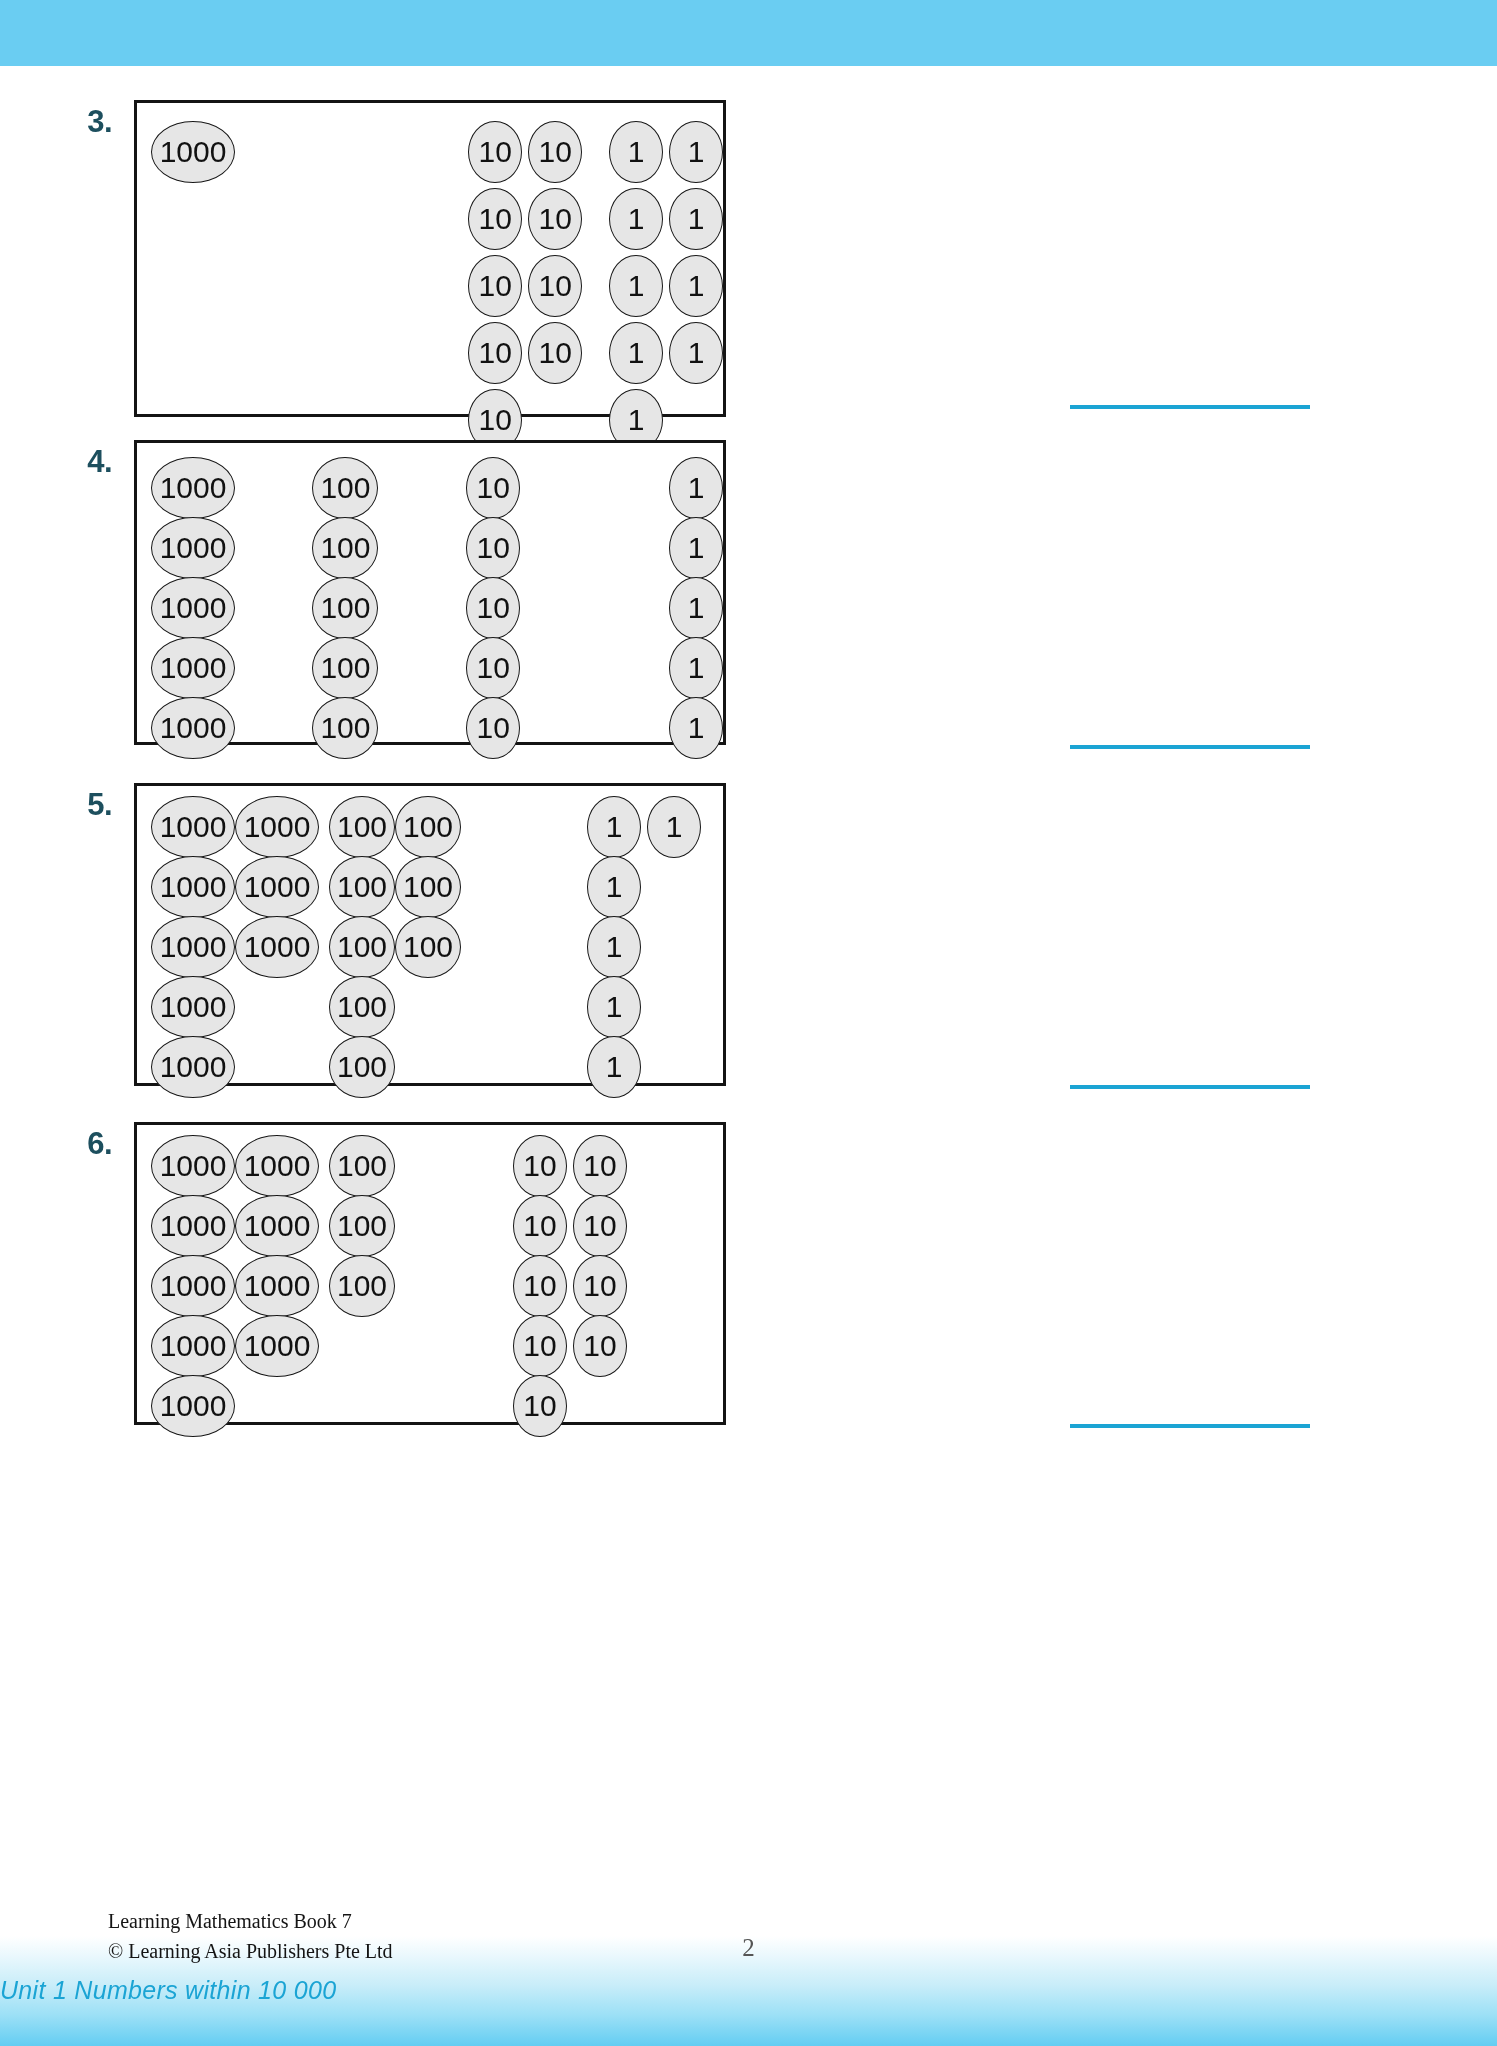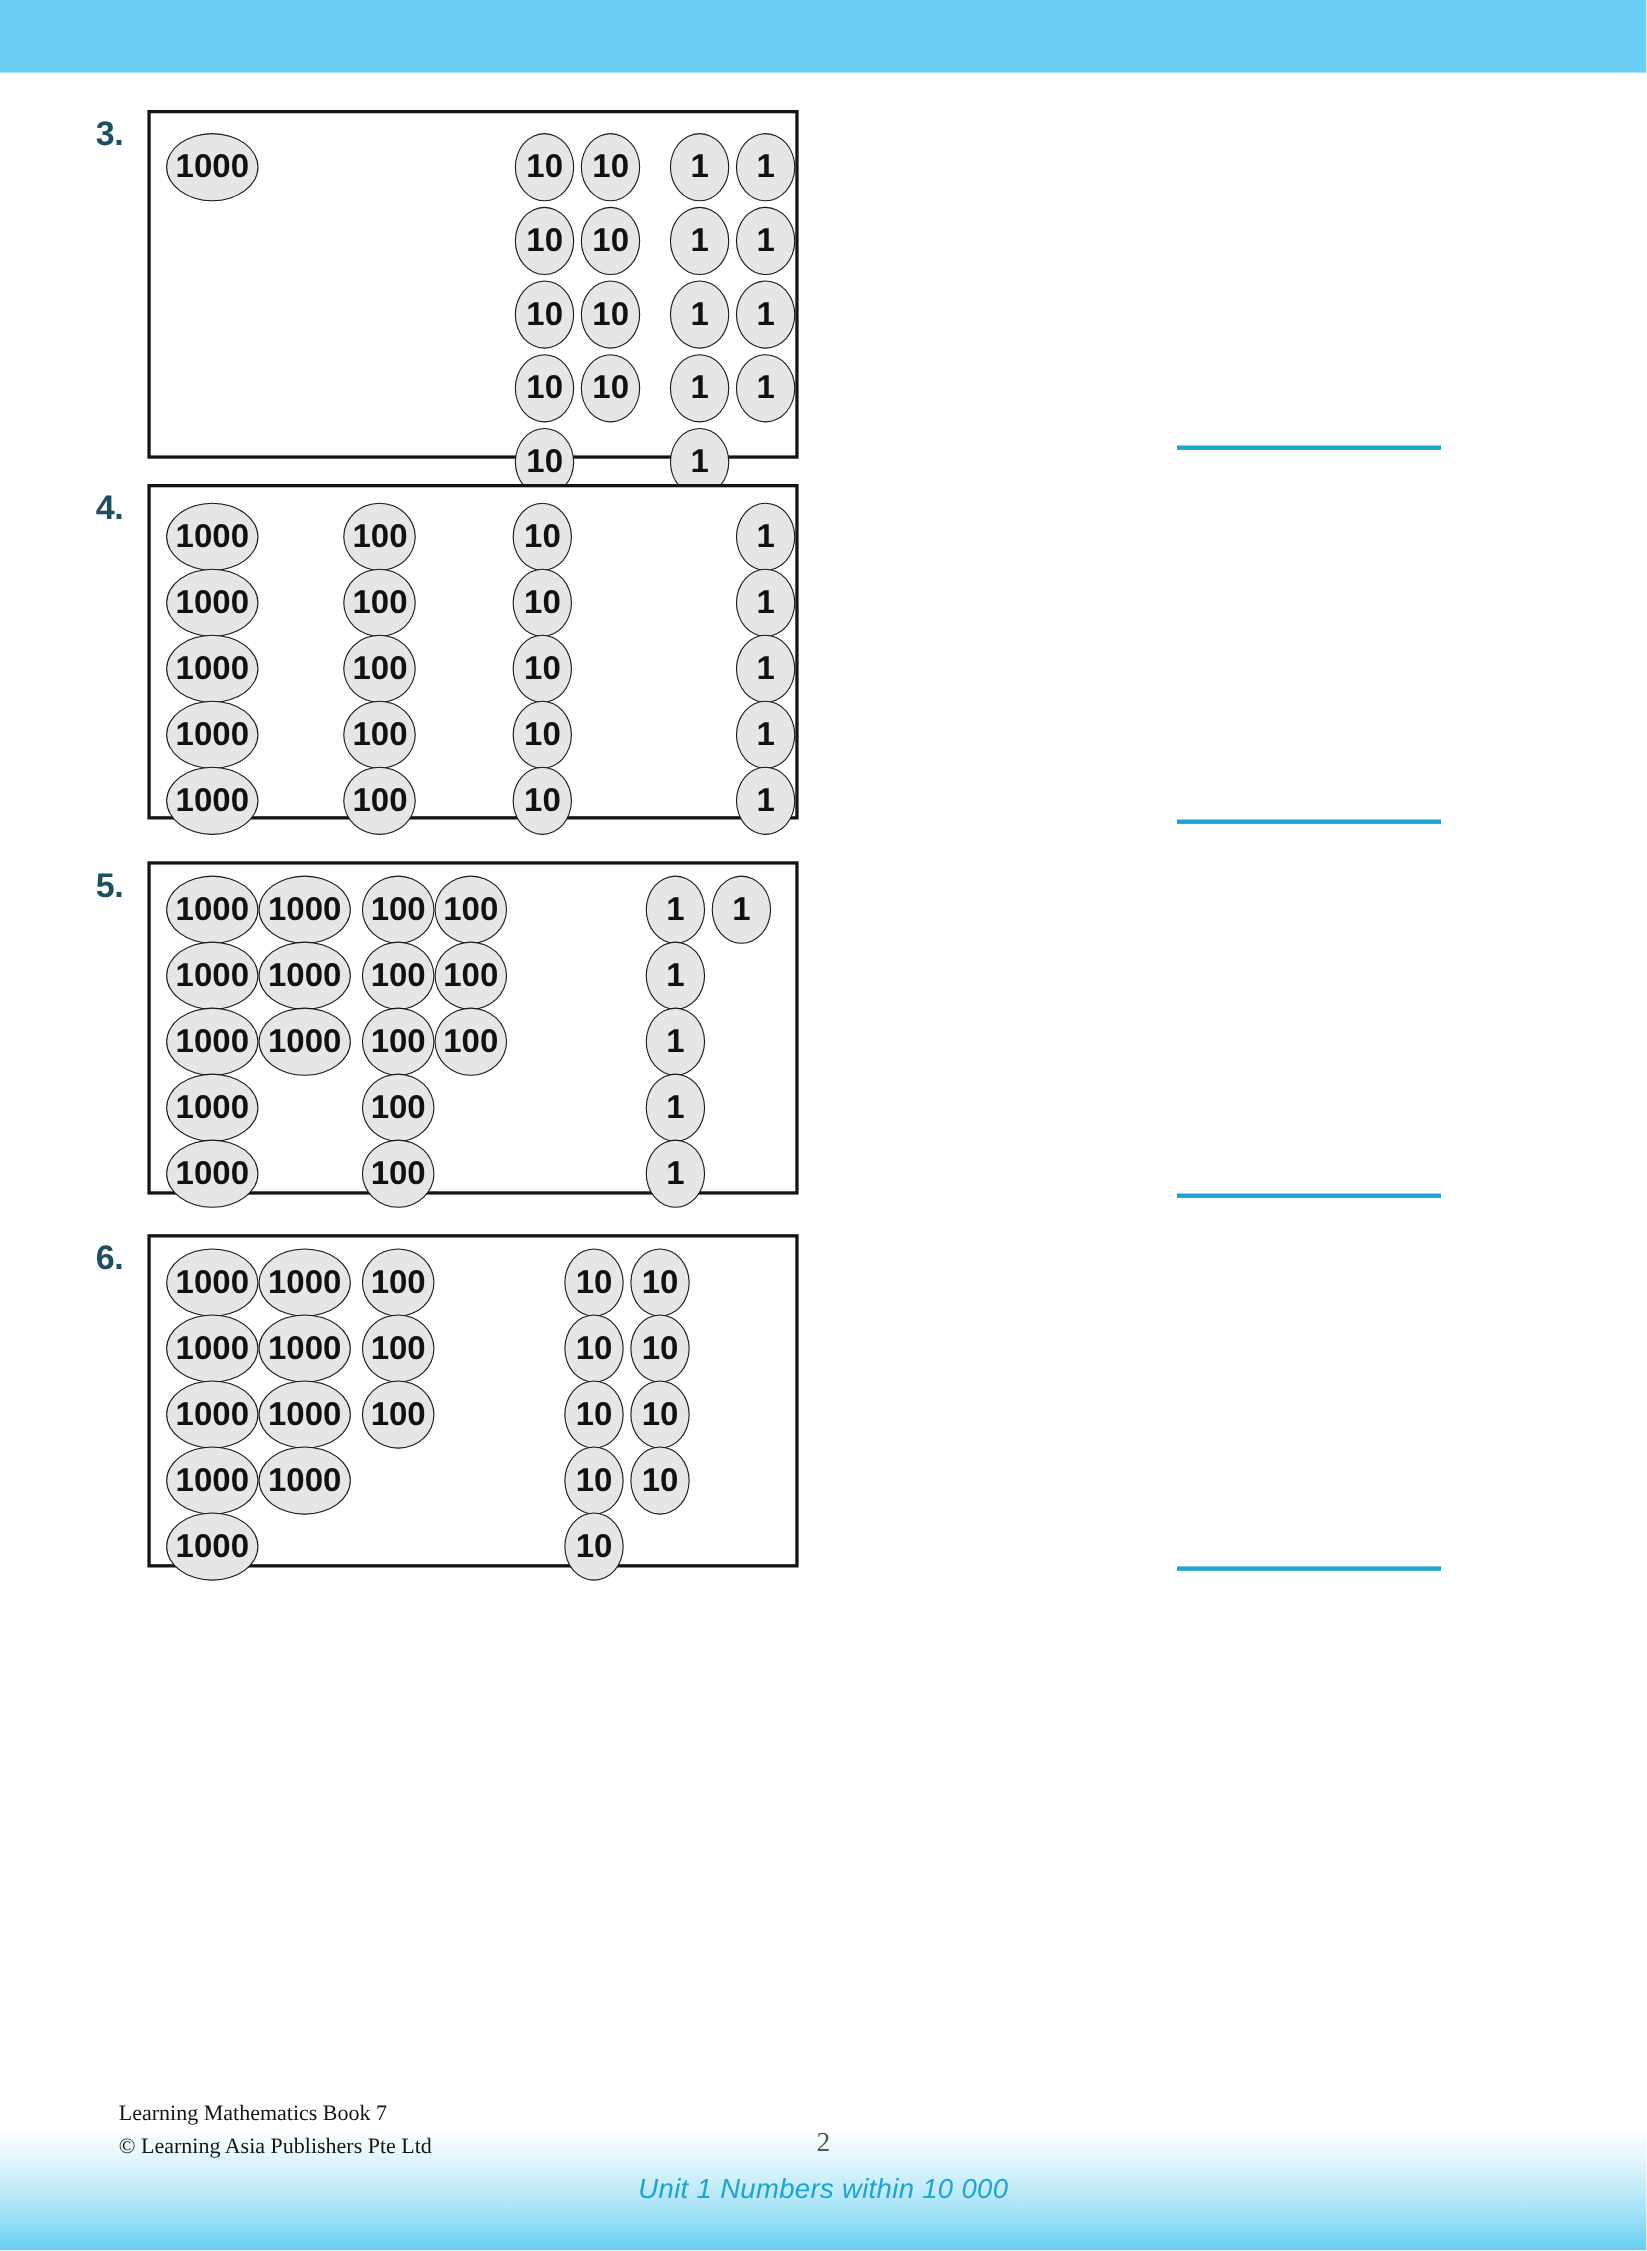"1000" .col { font-weight: bold -> none }
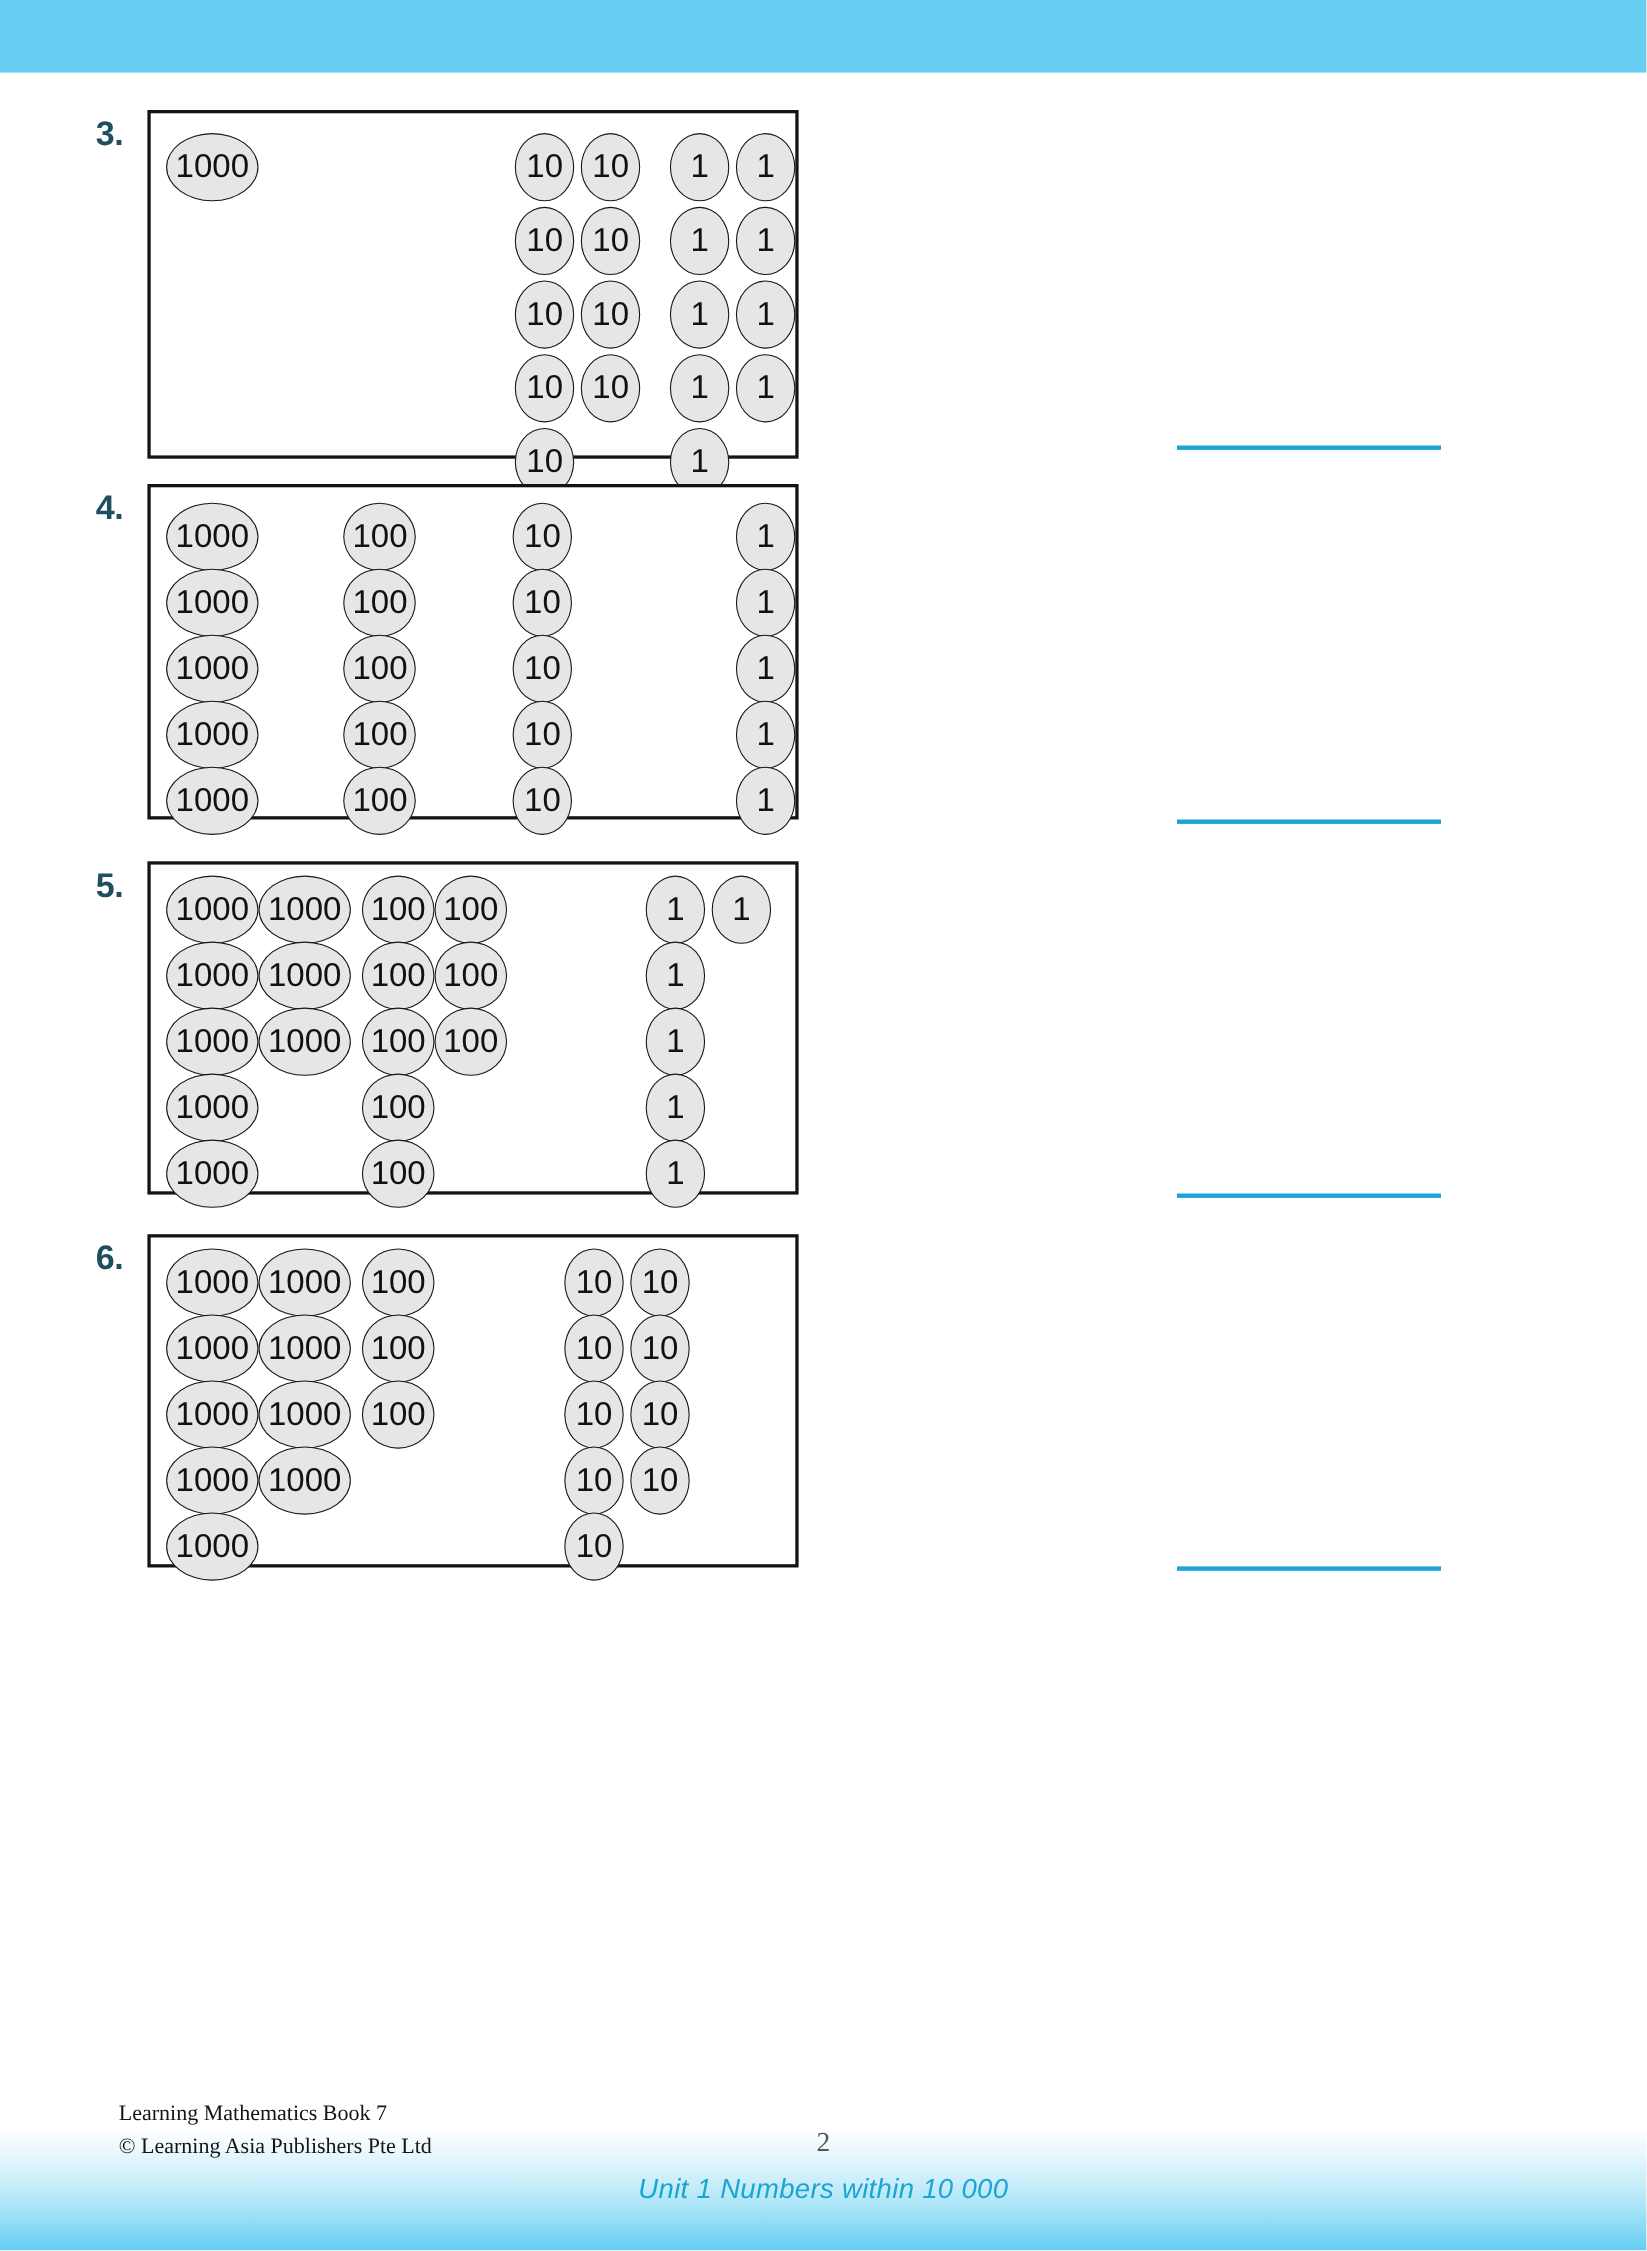"Unit 1 Numbers within 10" .footer-unit { text-align: center -> none }
